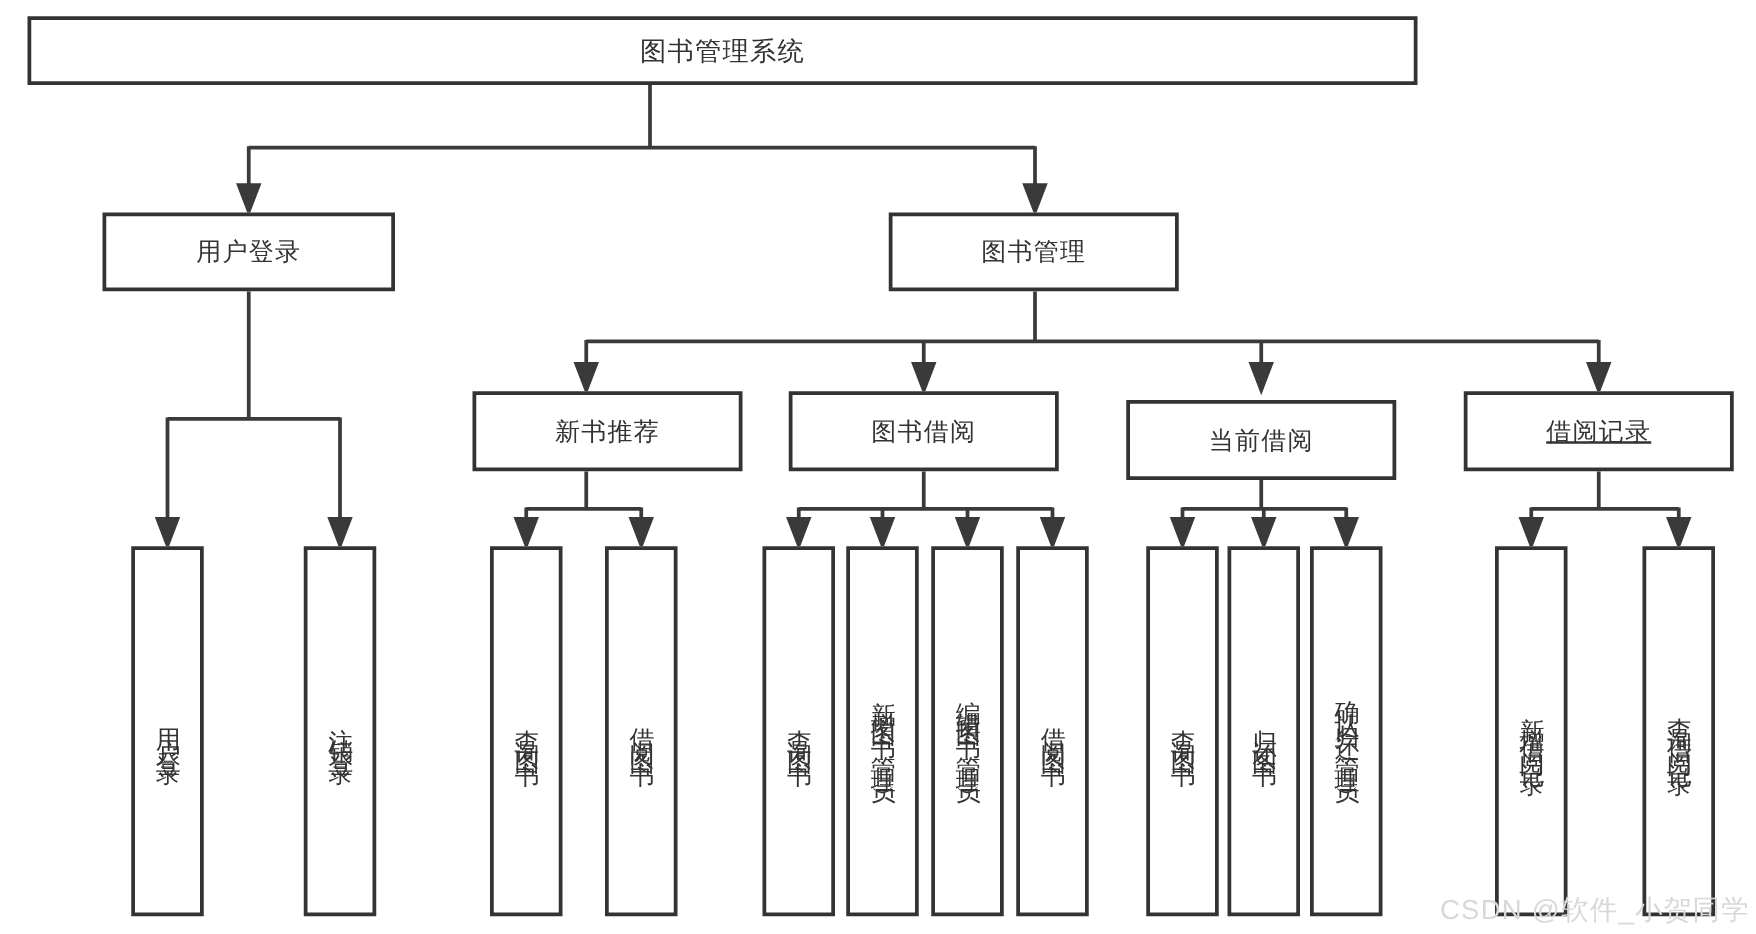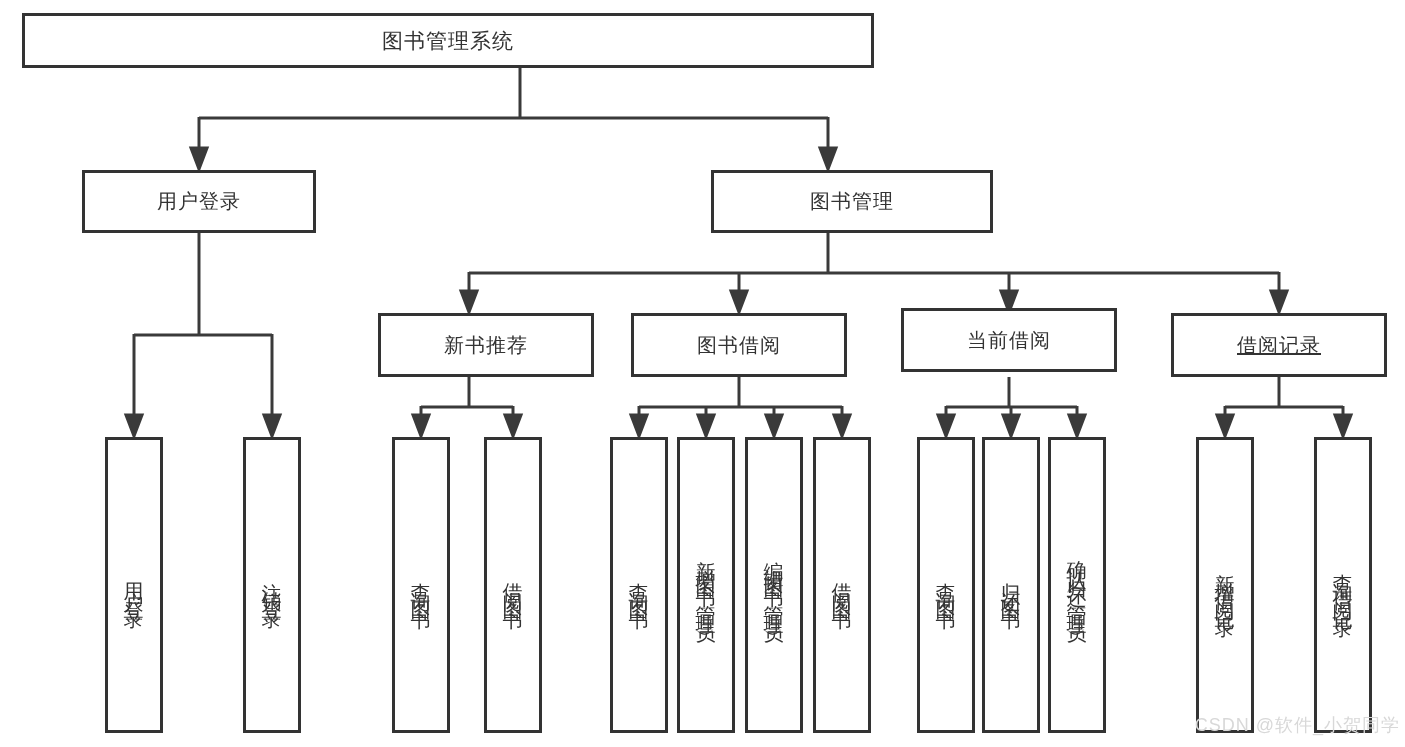"图书管理系统" div.box { width: 852px -> 1112px }
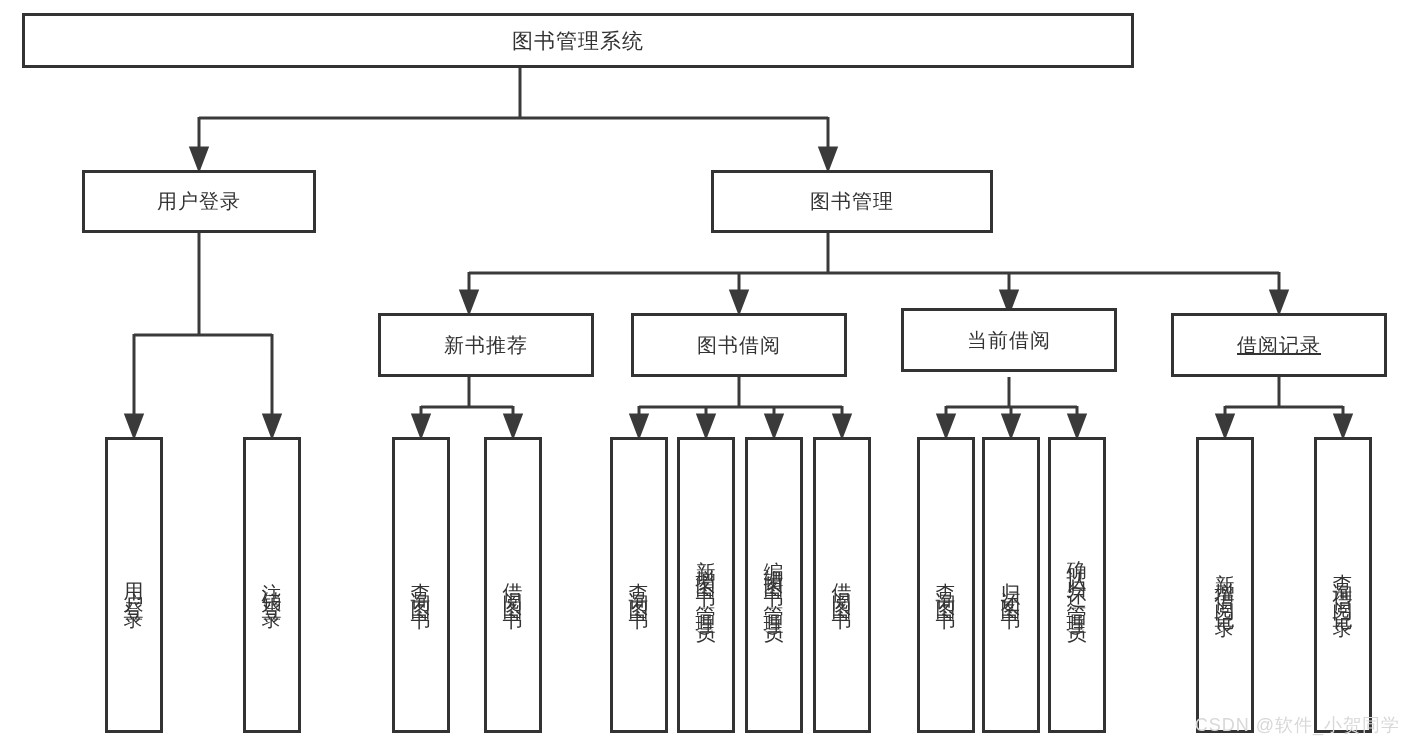"图书管理" div.box { width: 282px -> 232px }
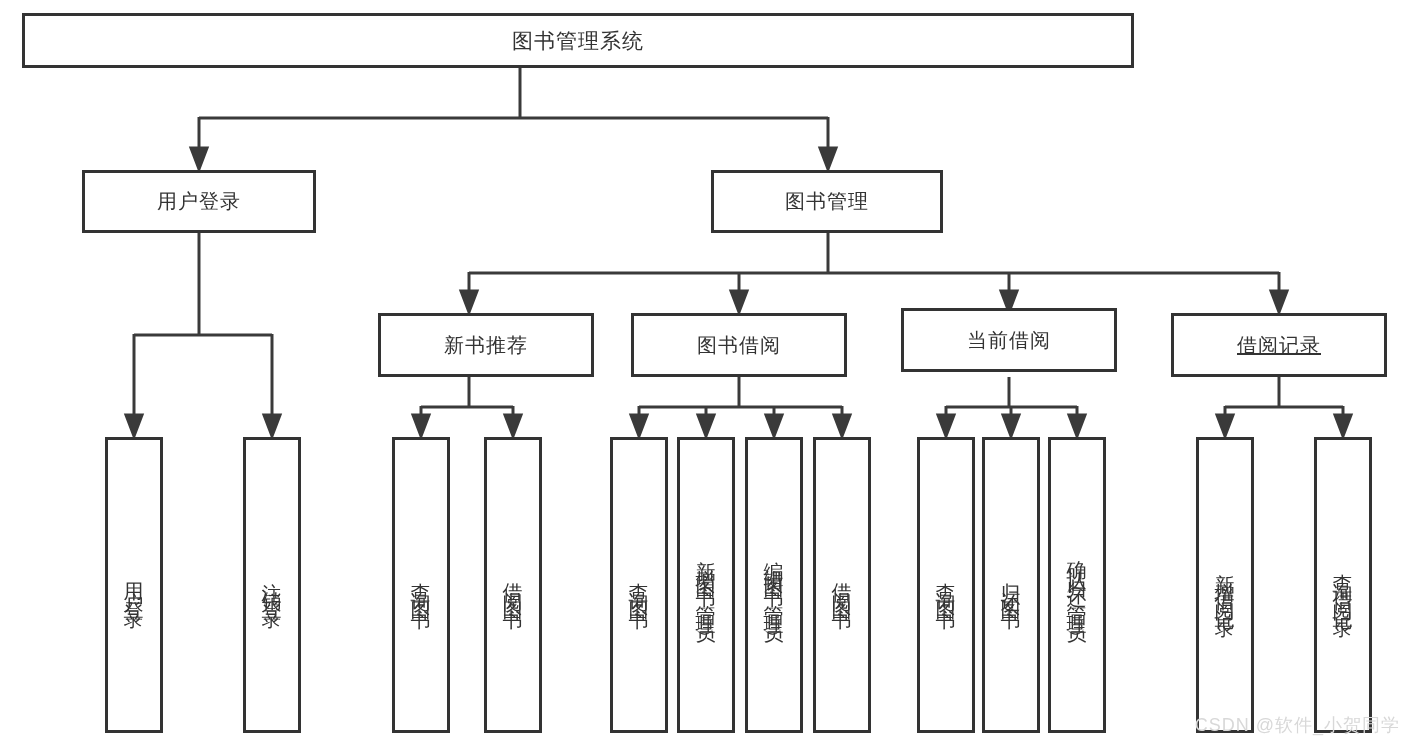"当前借阅" div.box { top: 308px -> 320px }
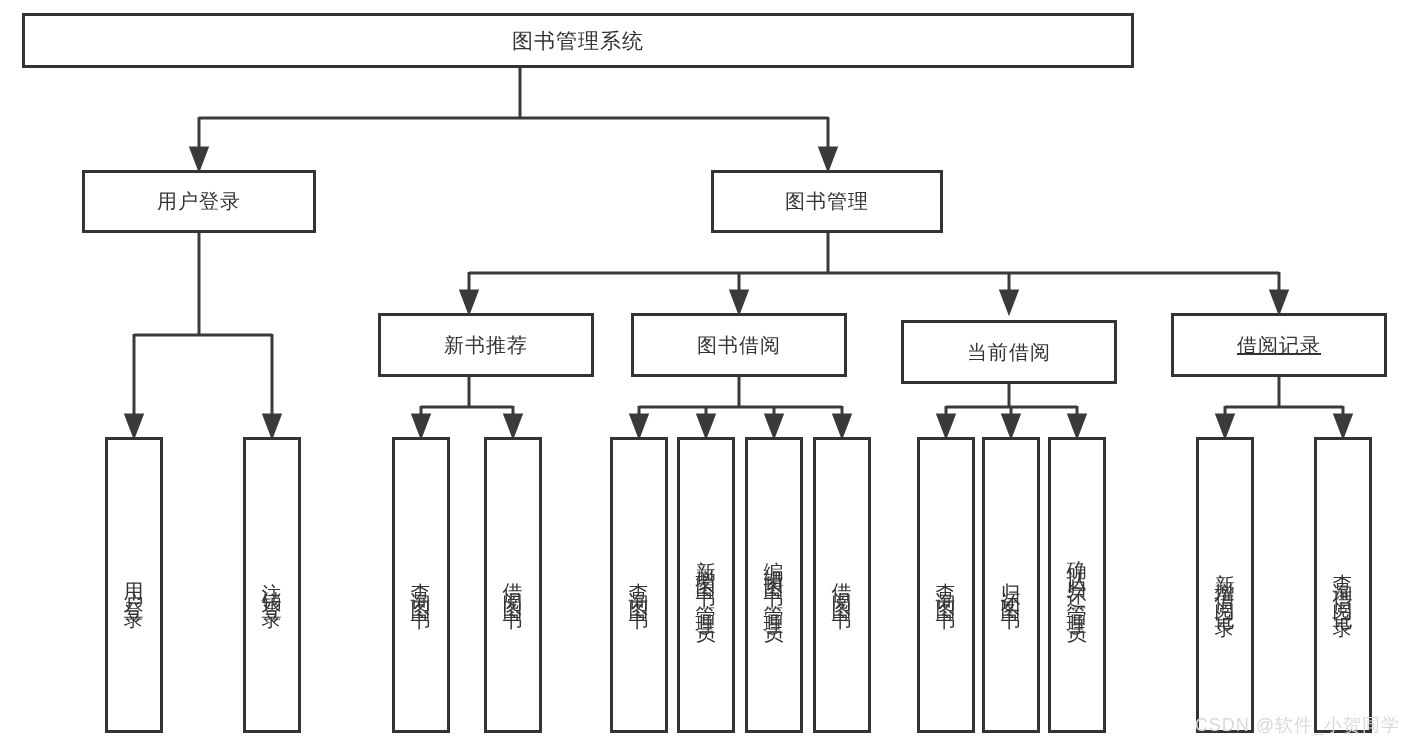"CSDN @软件_小贺同学" .watermark { font-size: 18px -> 22px }
